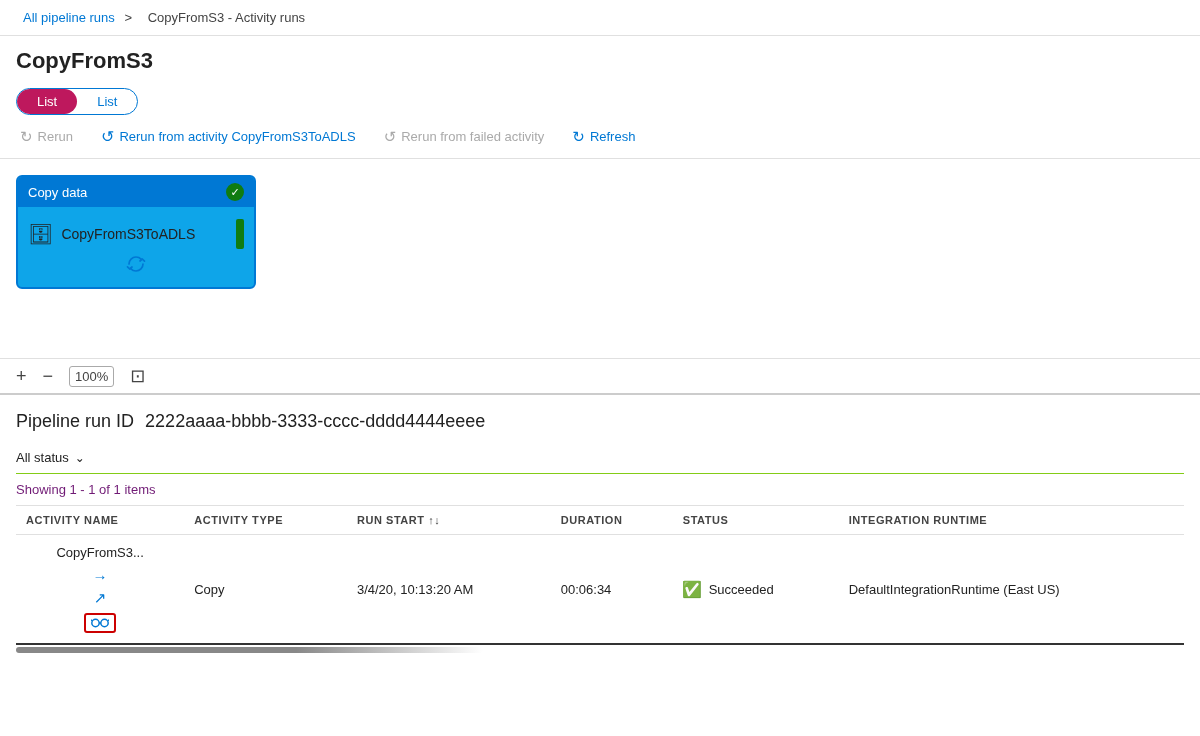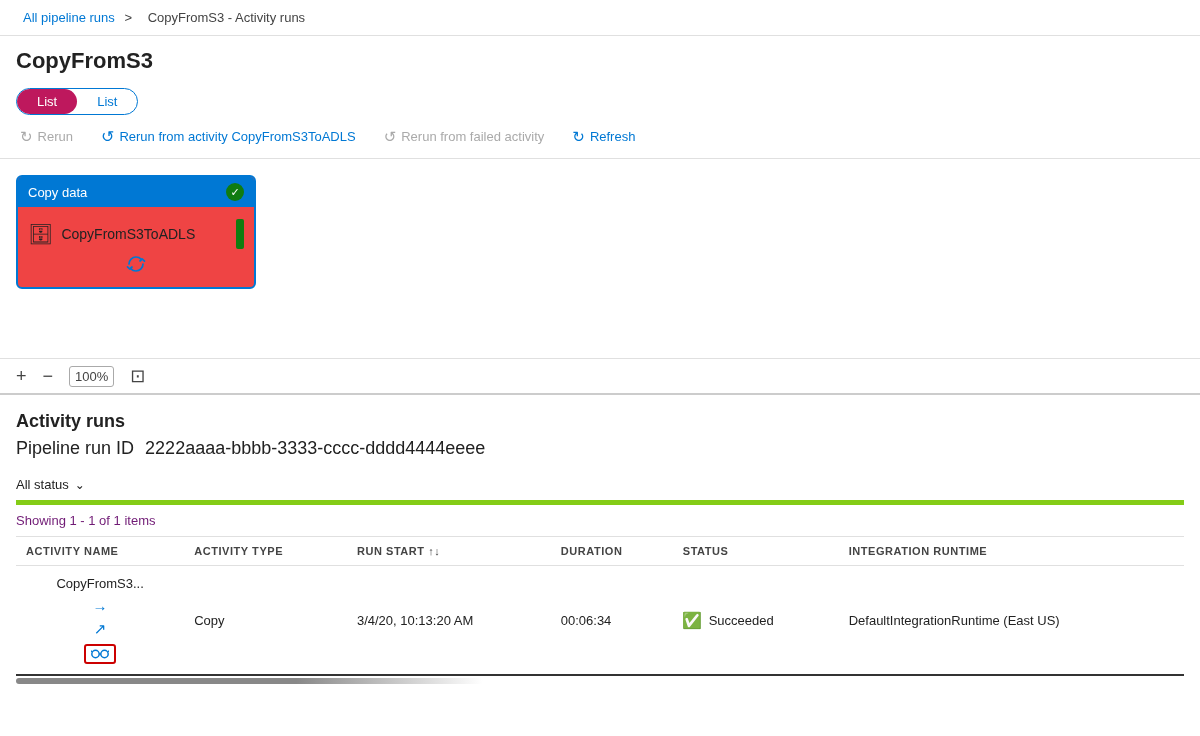"Copy data" .pipeline-node { background: #ef4444 -> #0ea5e9 }
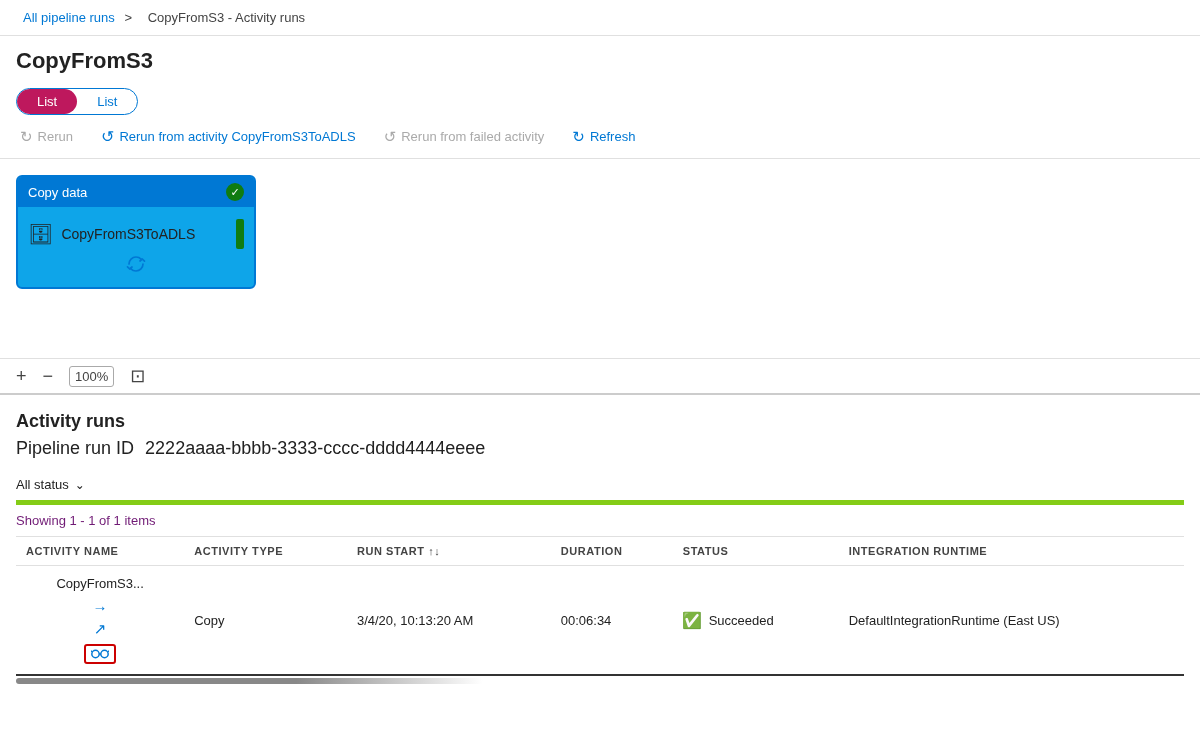"Activity runs" div.section-title { html: <div>Activity runs</div> -> none }
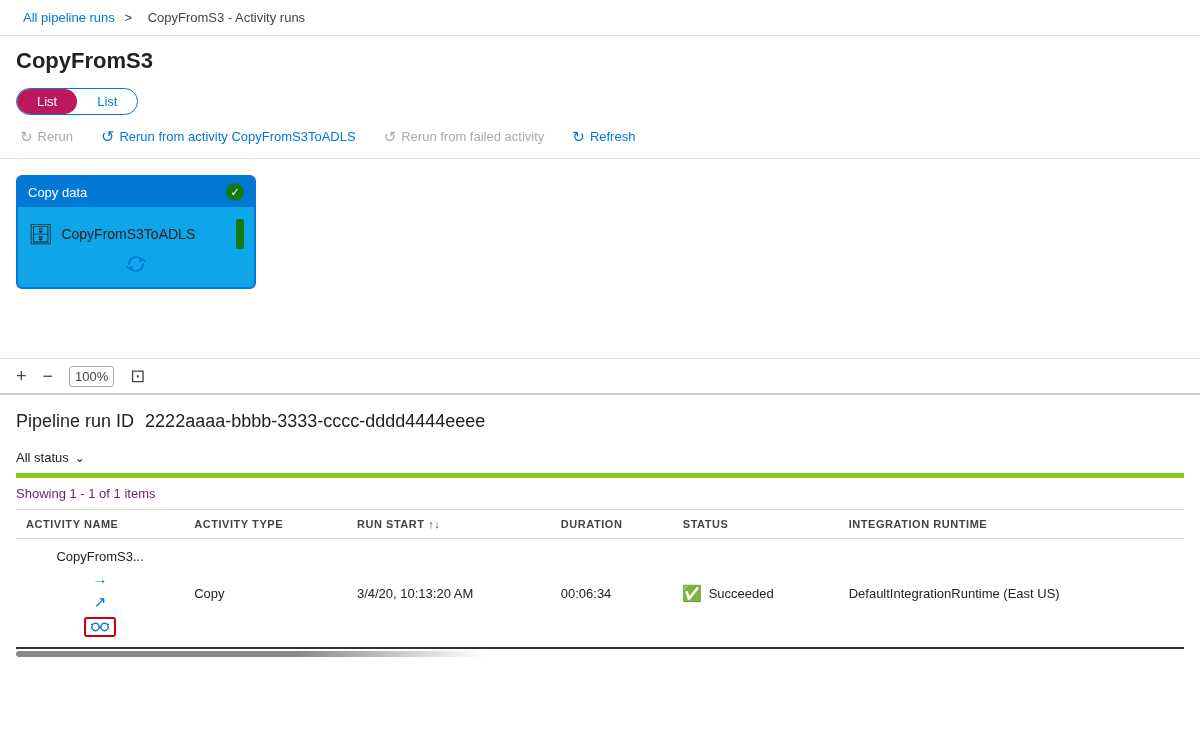"All status" .filter-row { border-bottom: 5px solid #84cc16 -> 1px solid #84cc16 }
